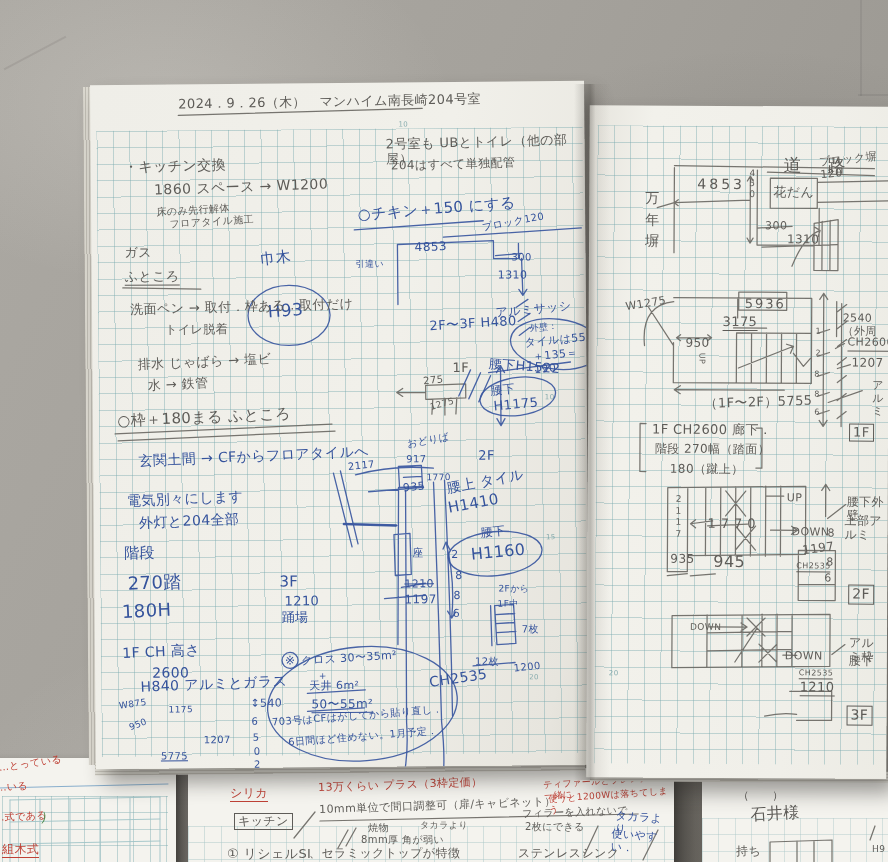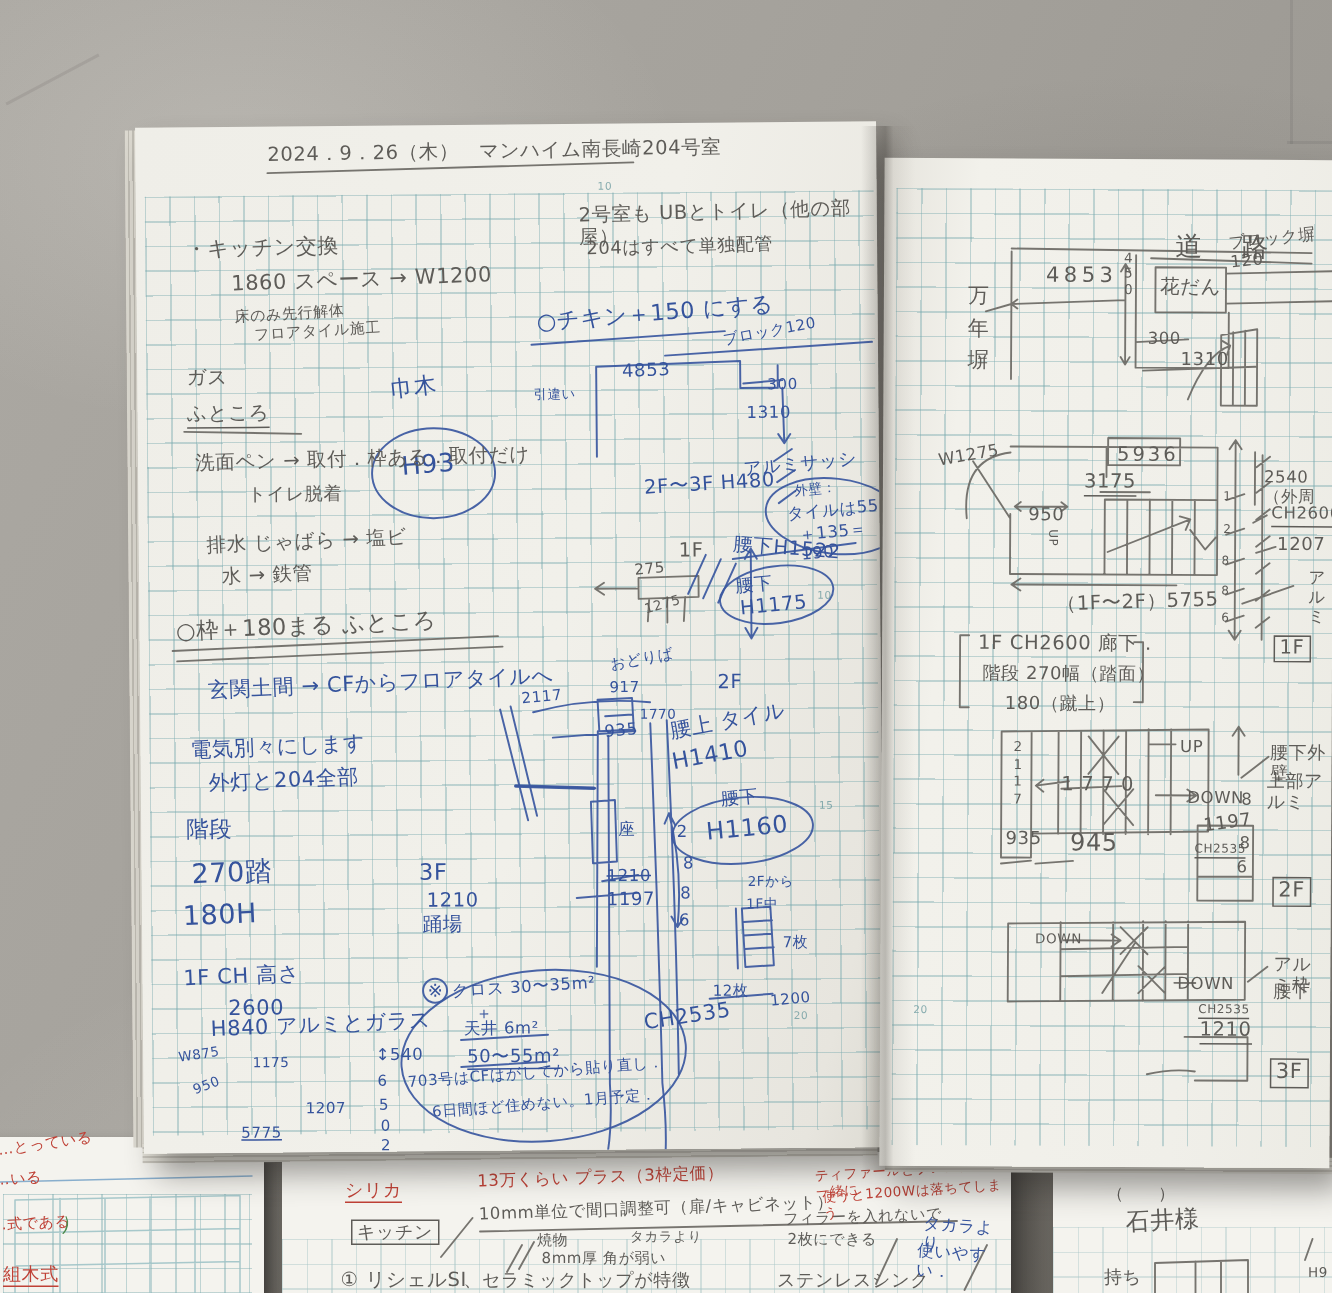"焼物" span.ink { left: 170px -> 180px }
